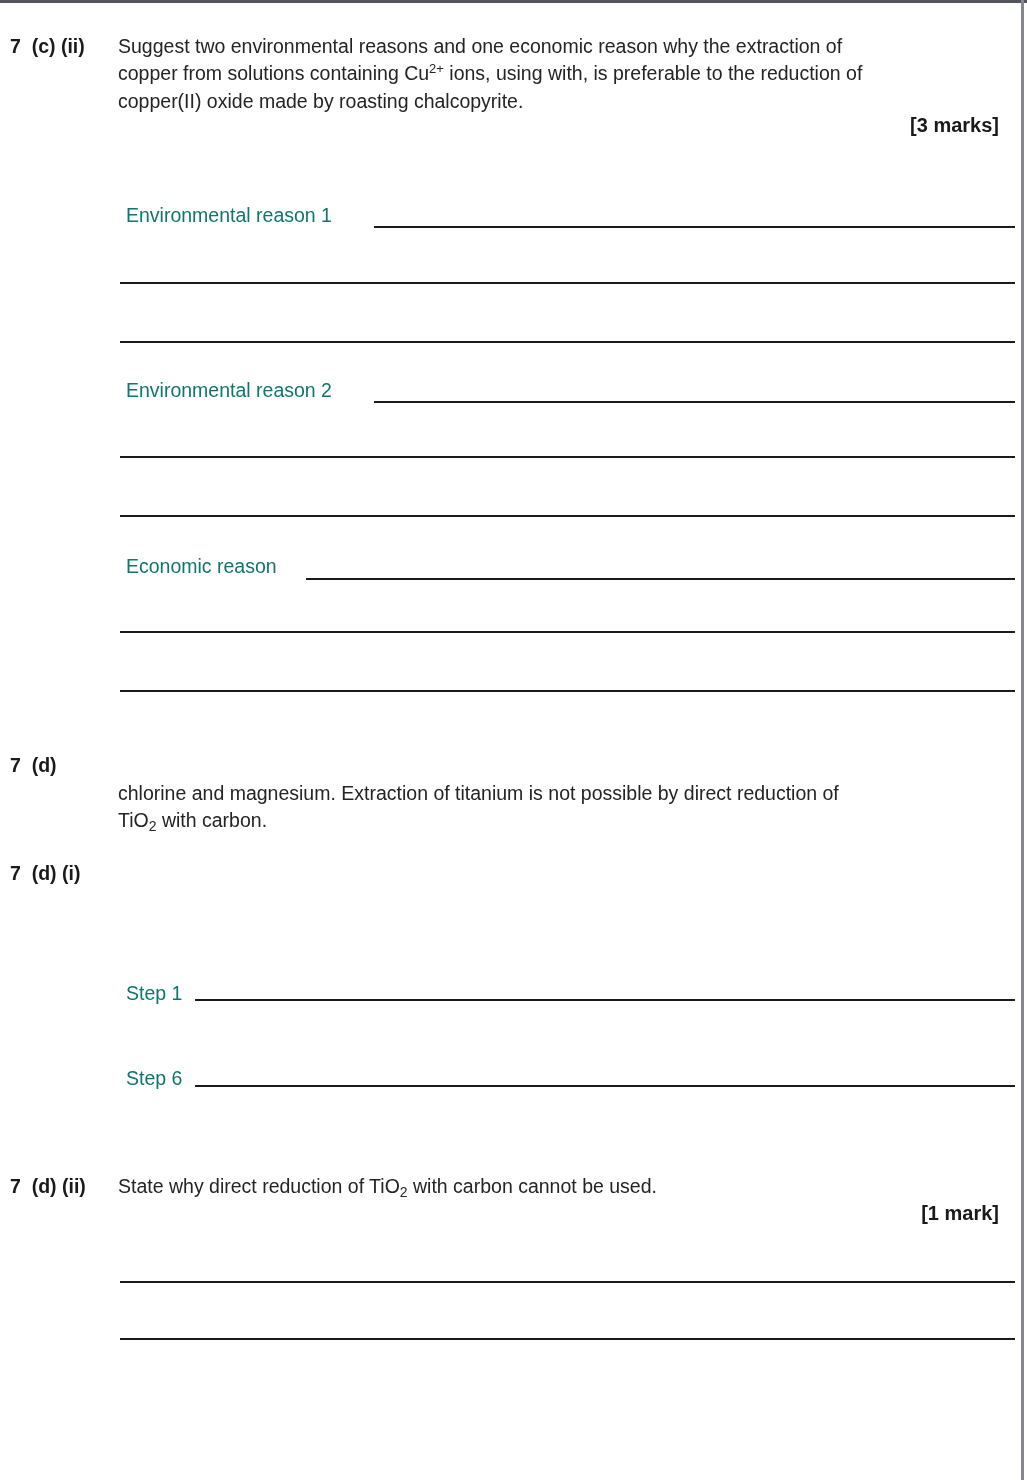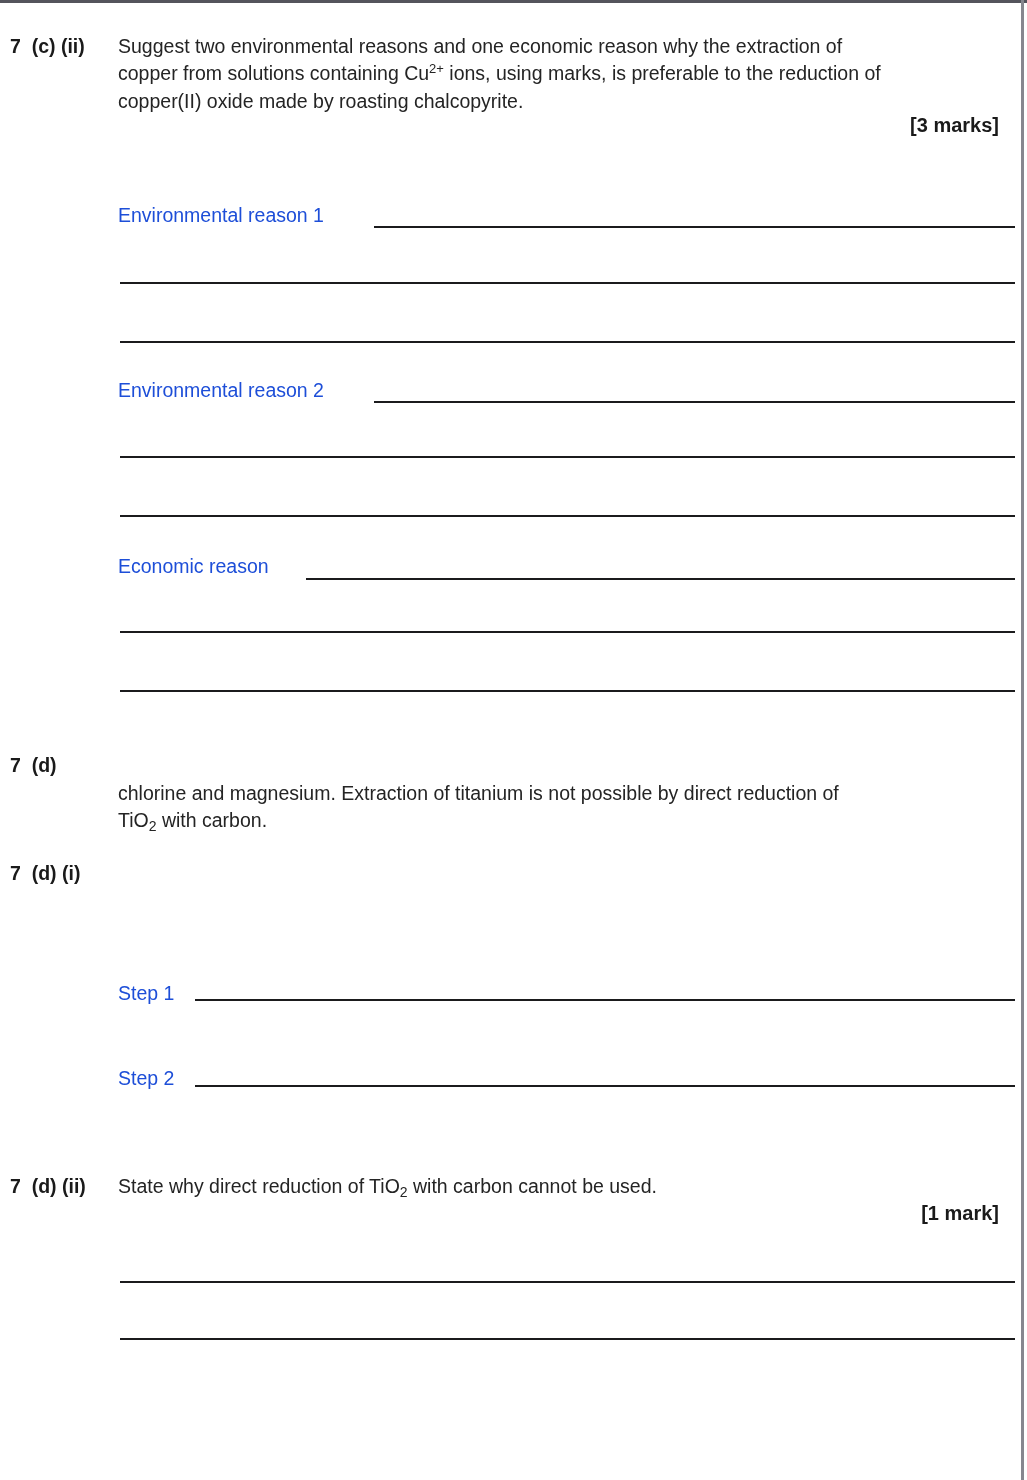"ions, using marks, is preferable" span { text: marks -> with }
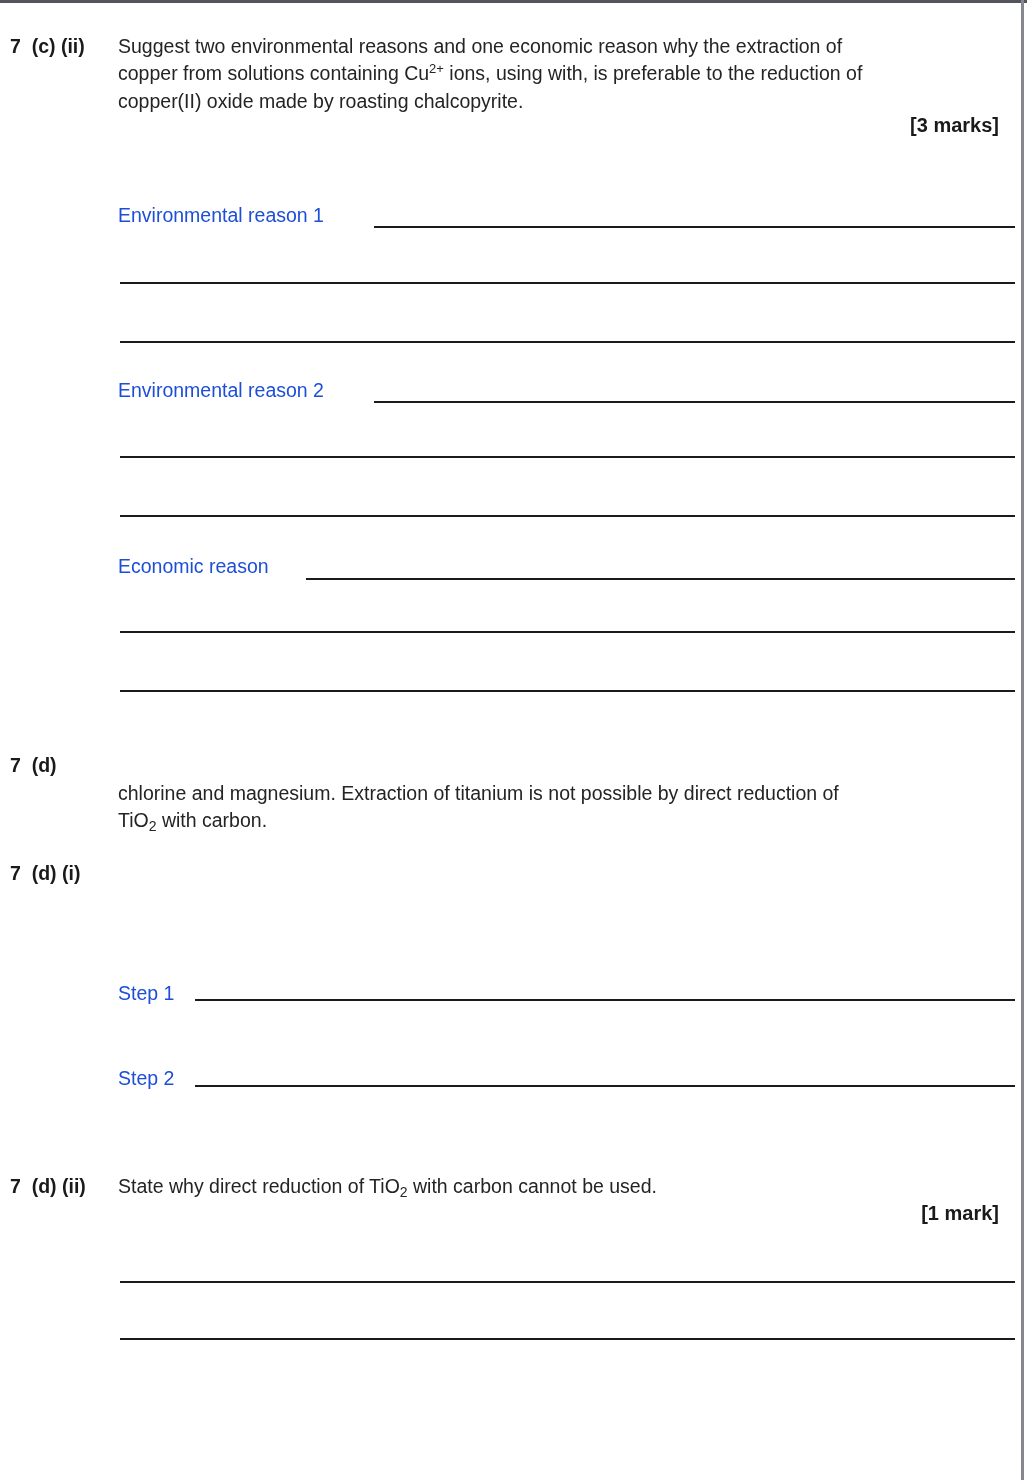"Environmental reason 1" .ans-label { color: #1d4ed8 -> #0f766e; left: 118px -> 126px }
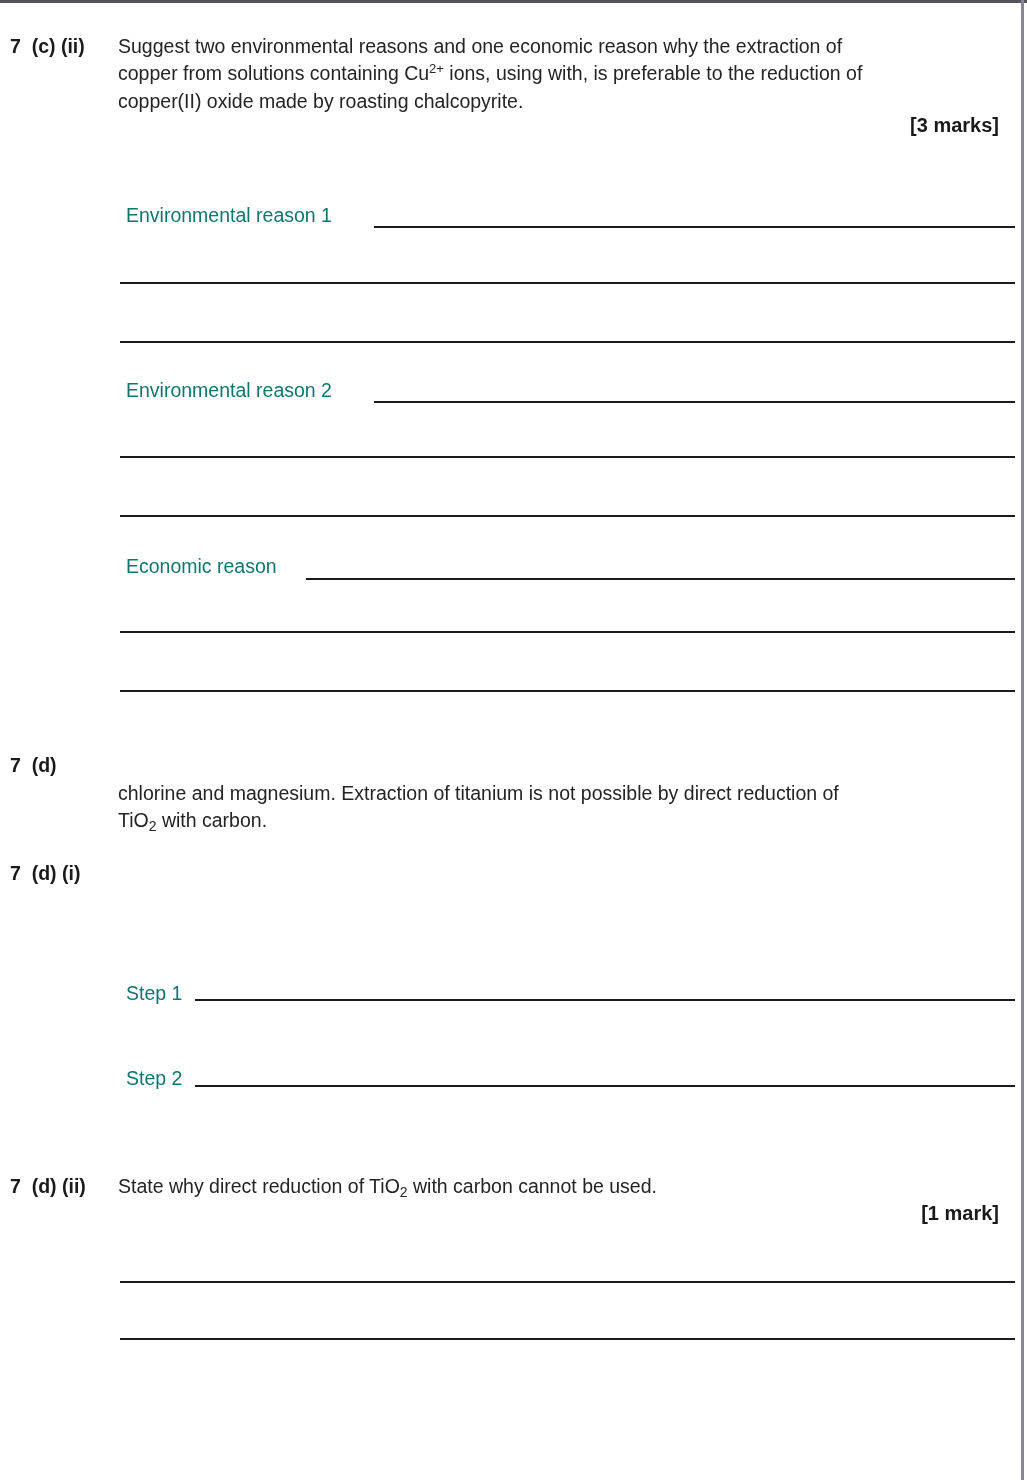"Step 2" div.ans-label { text: 2 -> 6 }
